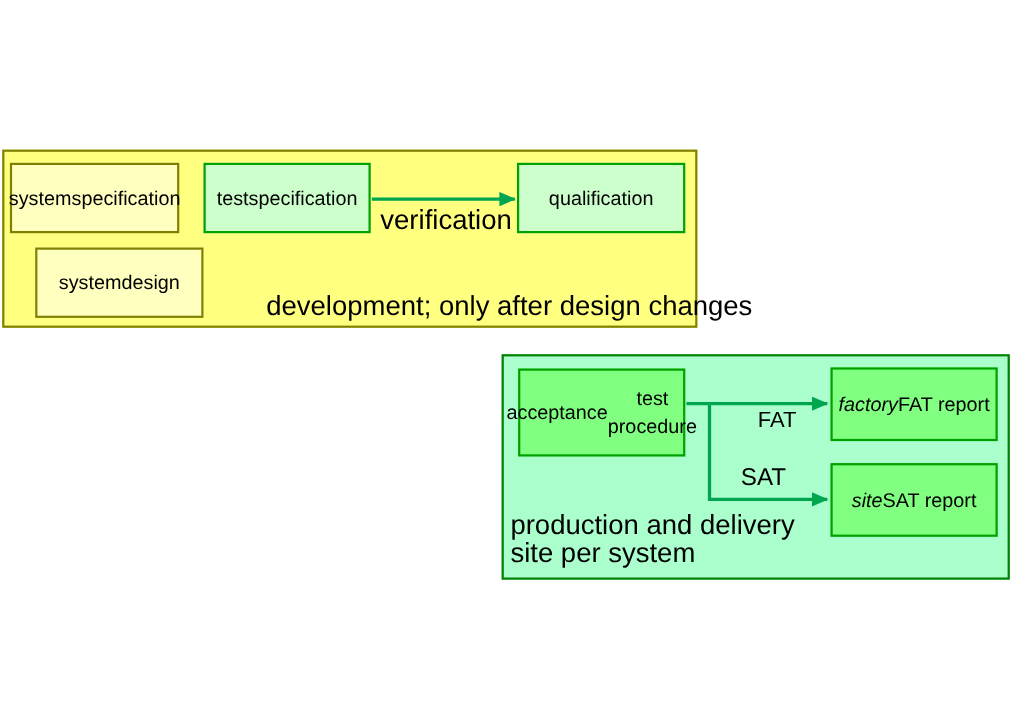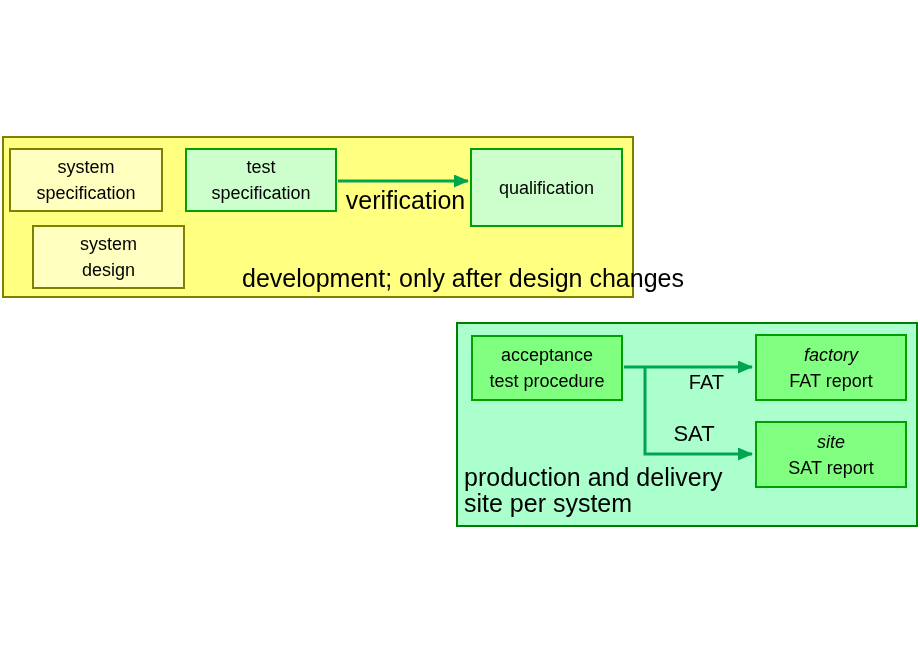"system" .box { flex-direction: column -> row }
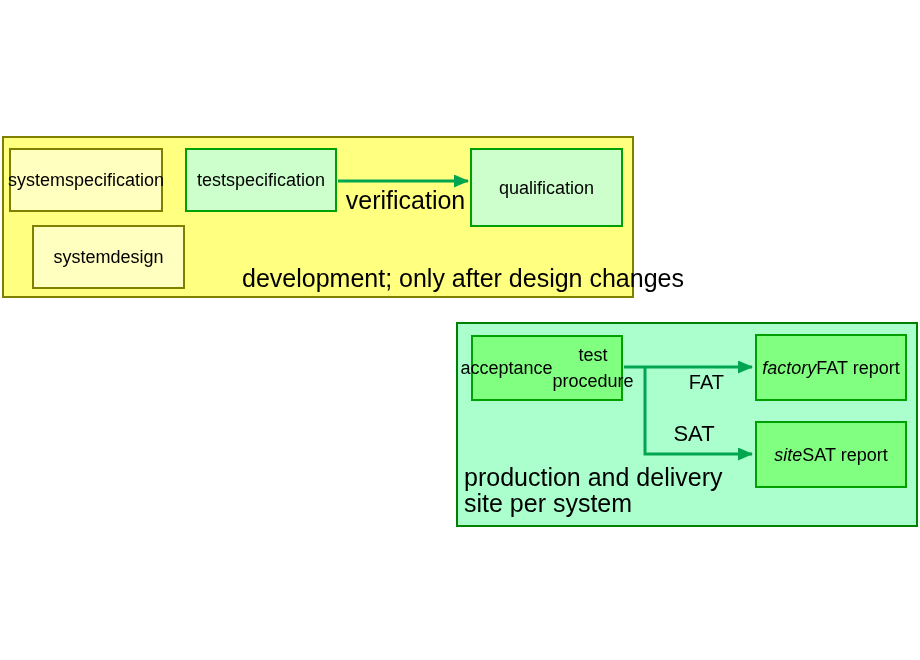"qualification" .box-qualification-doc { height: 79px -> 64px }
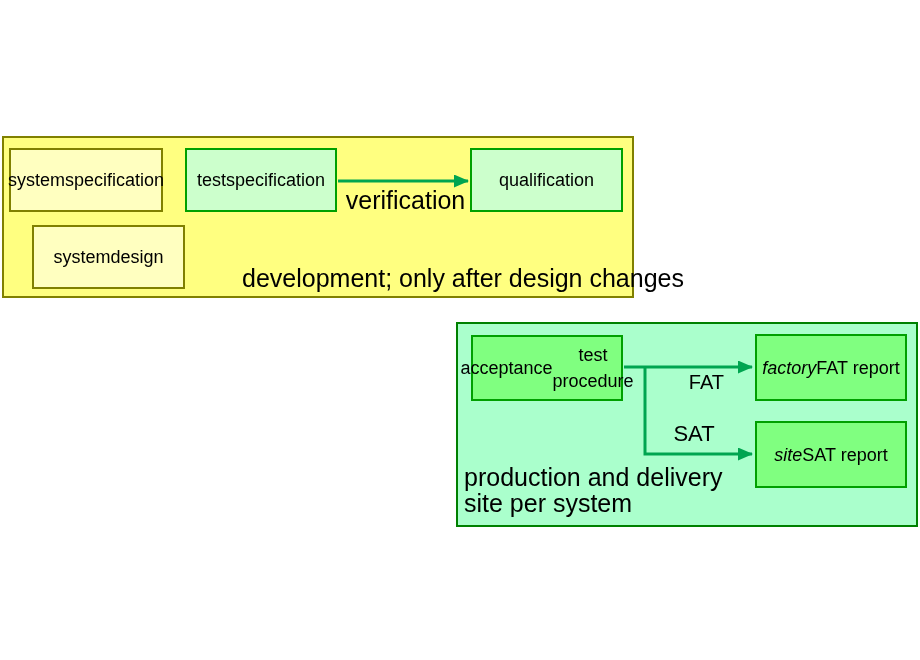"acceptance" .box-acceptance { height: 66px -> 80px }
